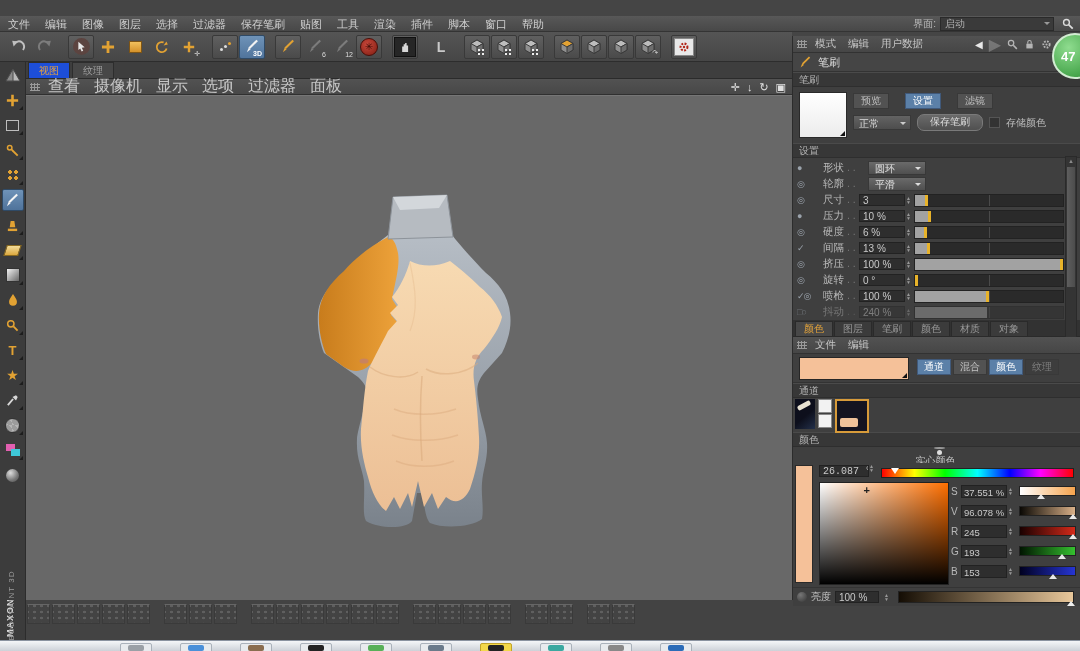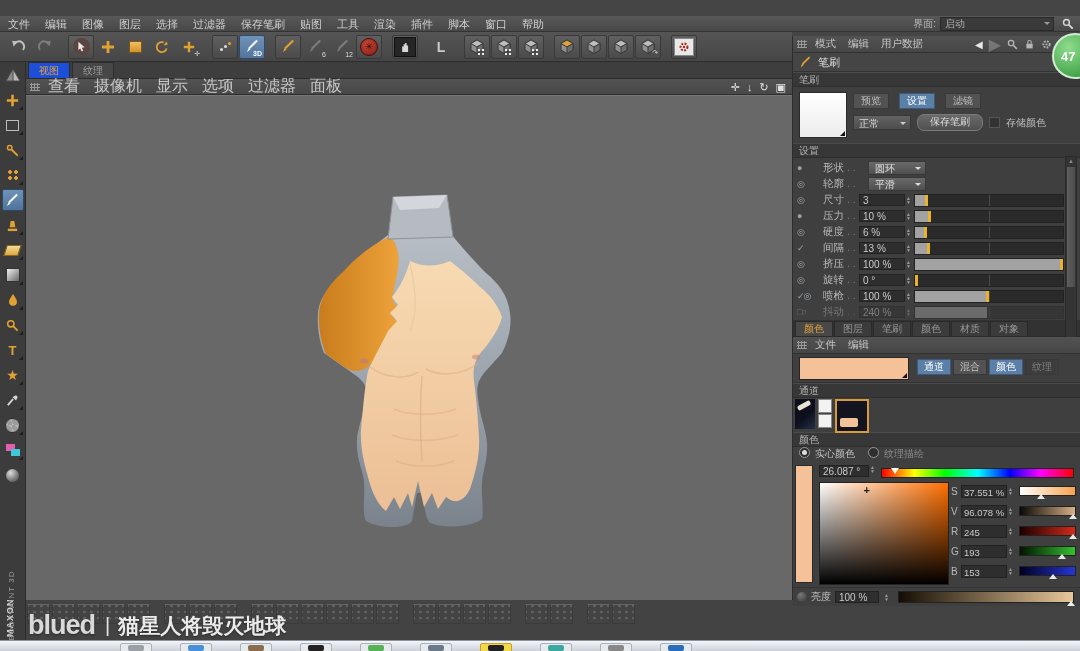"预览" .btabs { gap: 10px -> 16px }
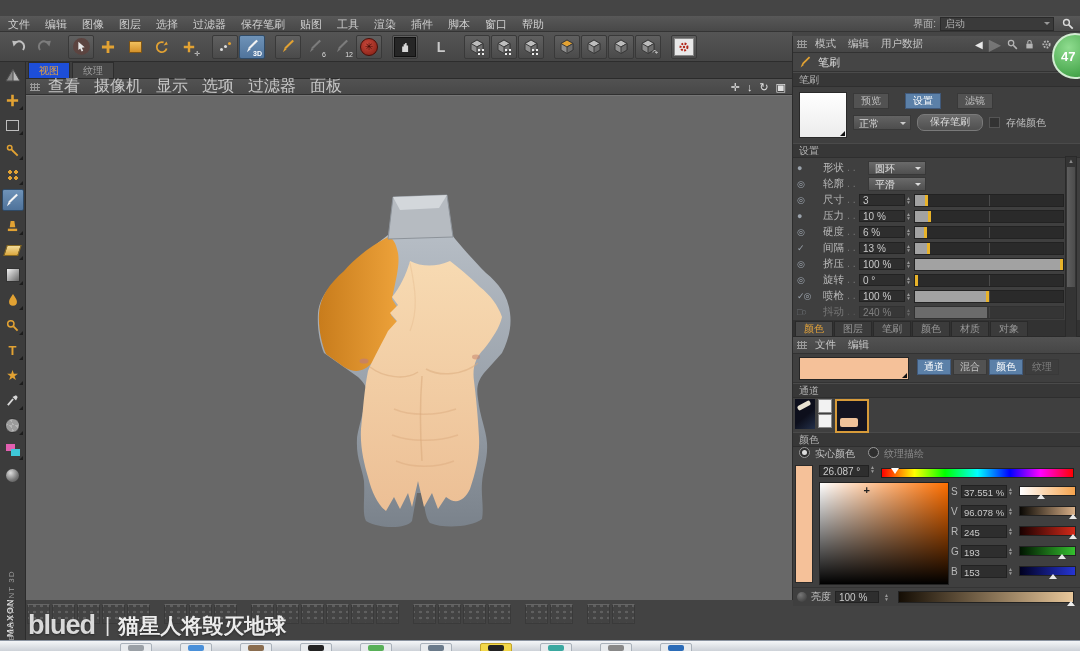"实心颜色" .radiorow { align-items: none -> center; flex-direction: none -> column }
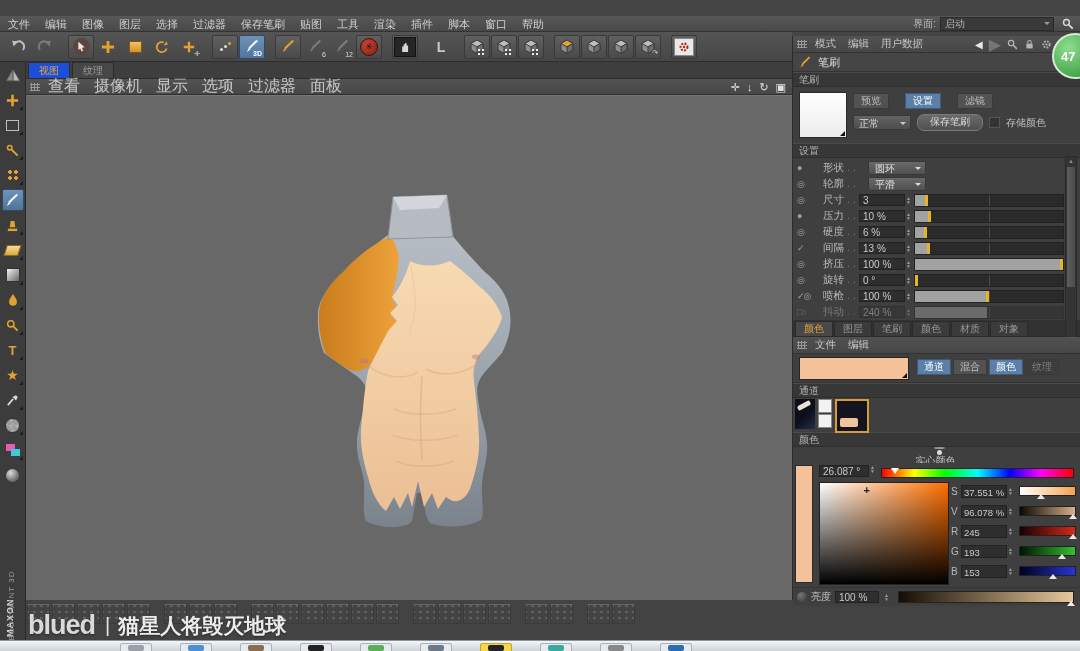"26.087 °" .huebox { font-family: none -> Liberation Mono, monospace }
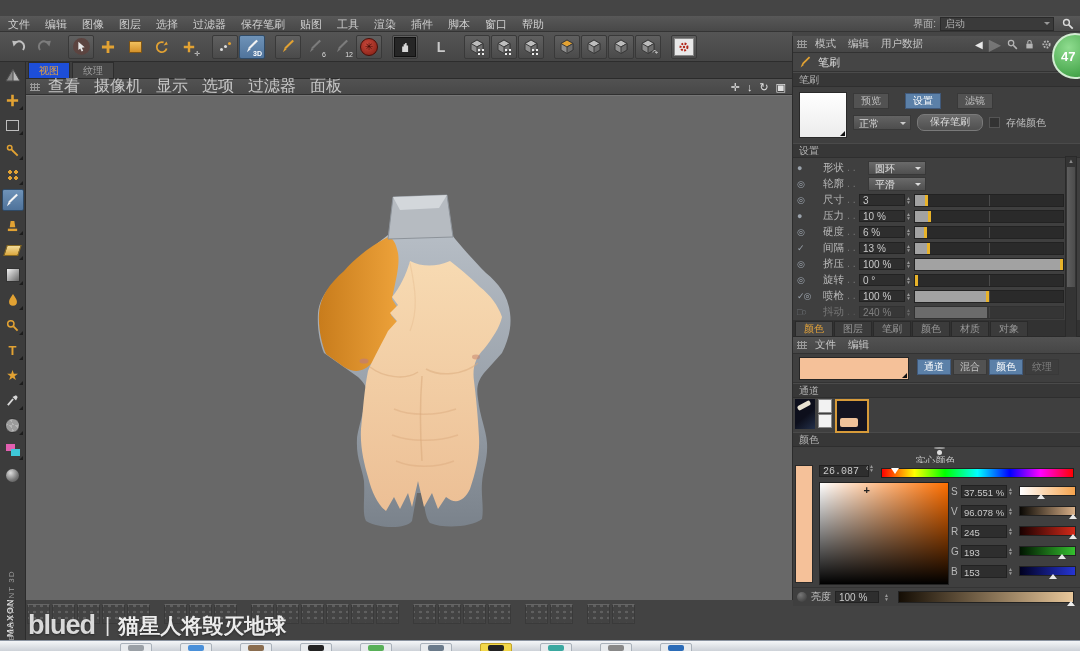"blued" div.watermark { html: <div> <span>blued</span> <span>|</span> <span>猫星人将毁灭地球</span> </div> -> none }
